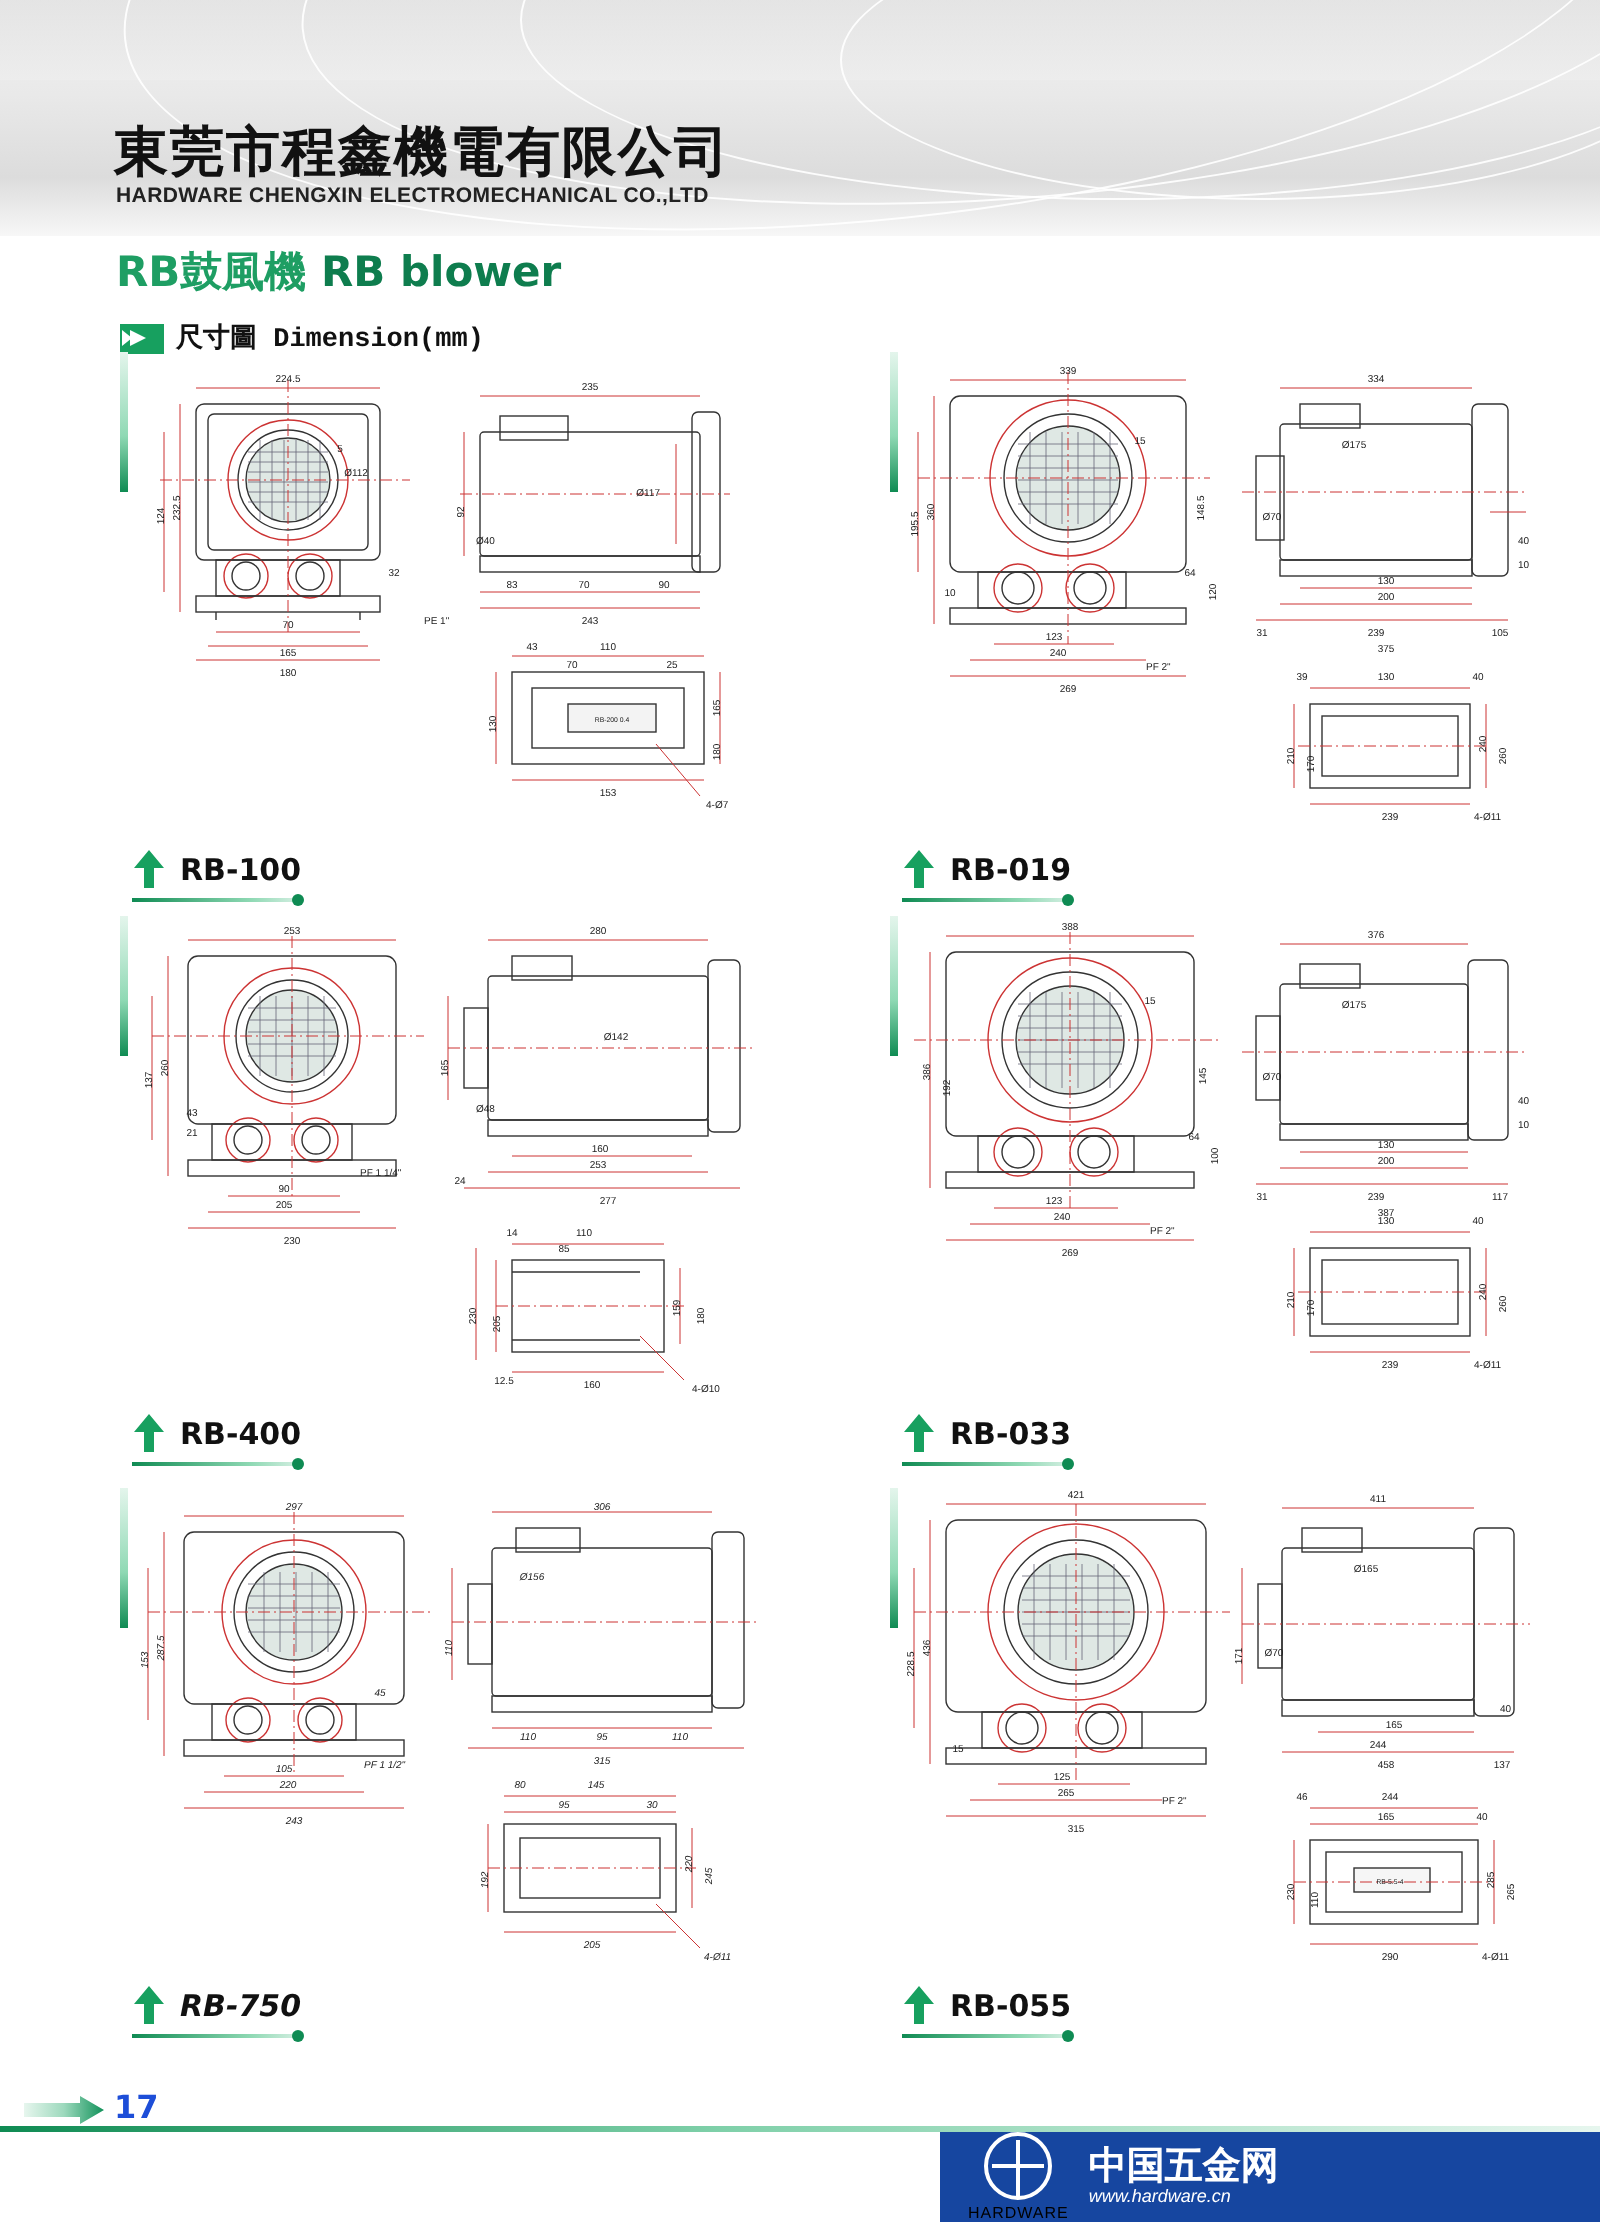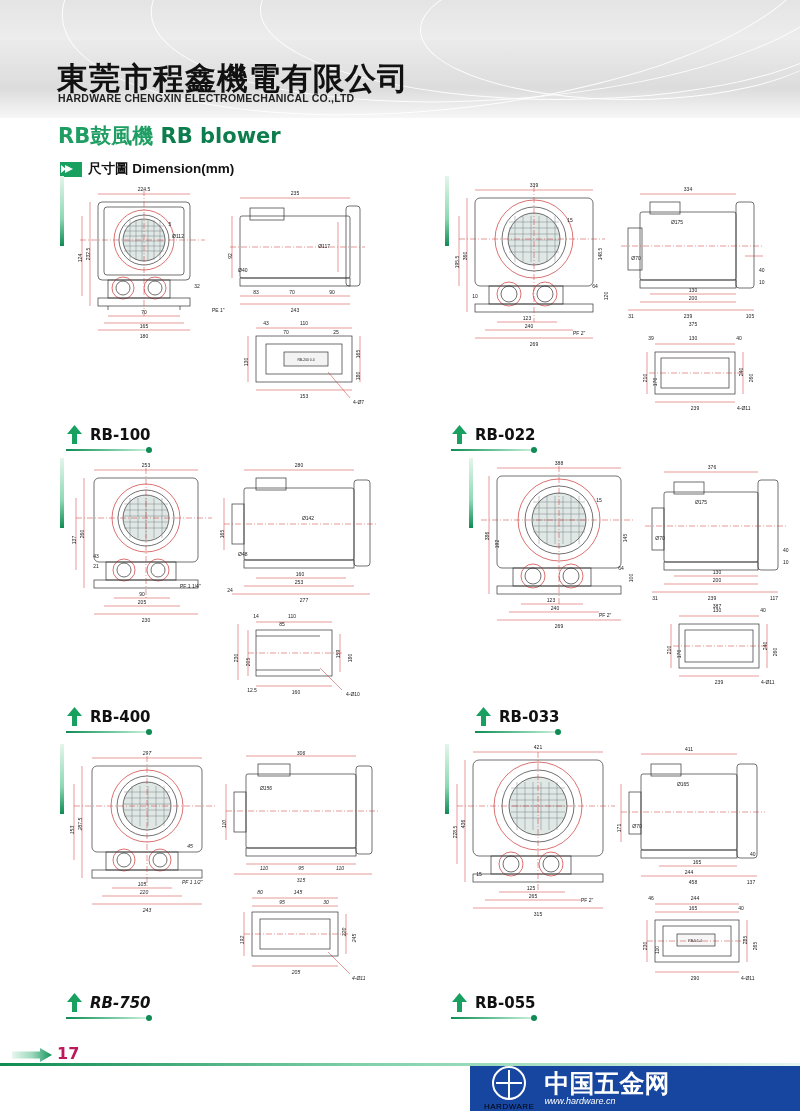"東莞市程鑫機電有限公司" .company-cn { font-size: 31px -> 27px }
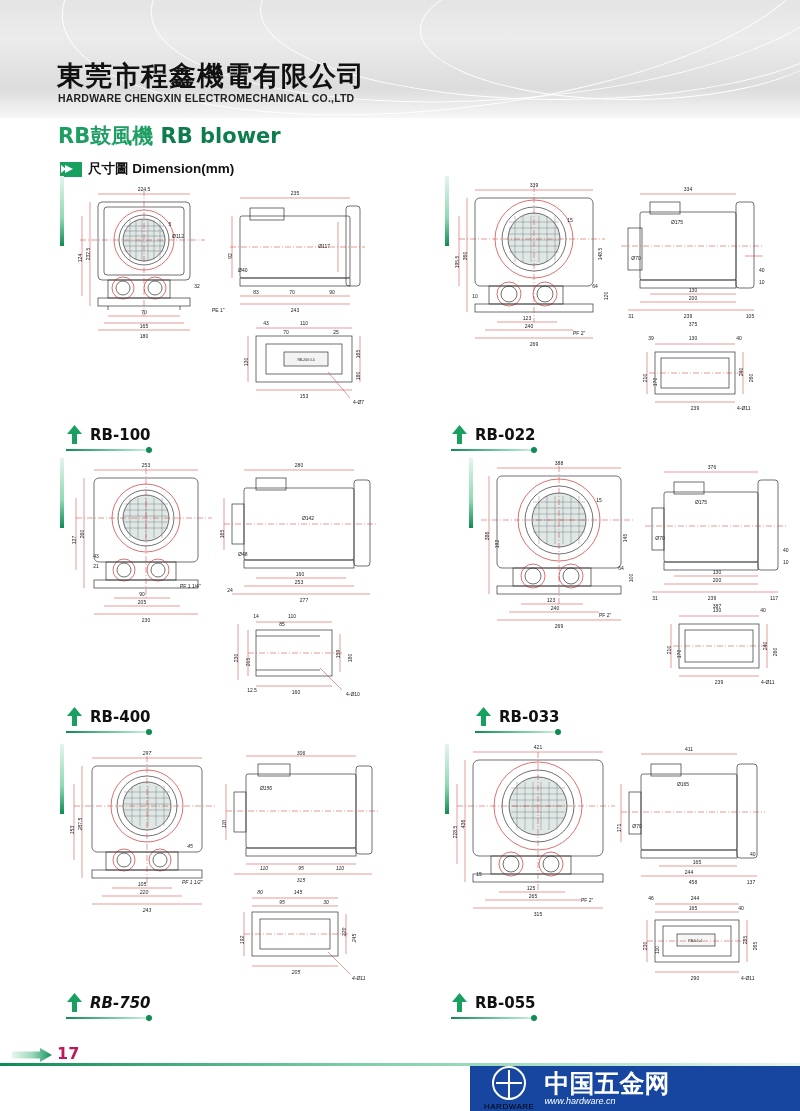"尺寸圖 Dimension(mm)" .subtitle-row { font-family: Liberation Sans, sans-serif -> Liberation Mono, monospace }
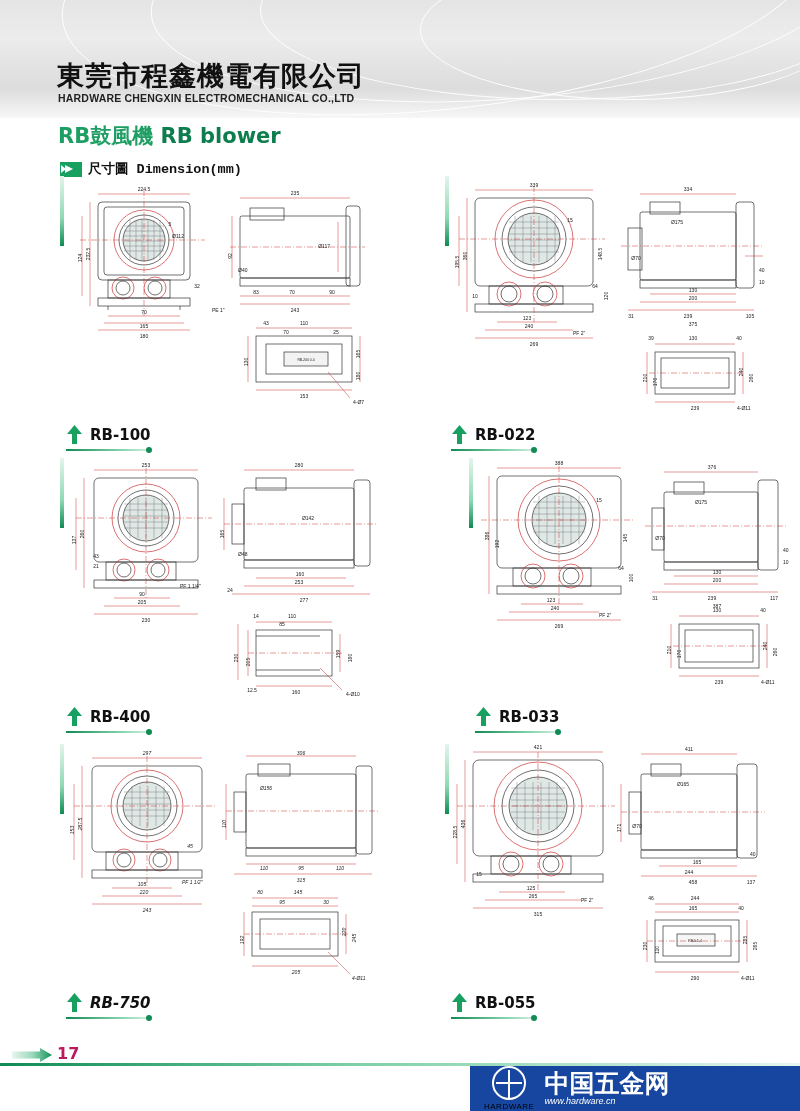"RB-022" span { text: RB-022 -> RB-019 }
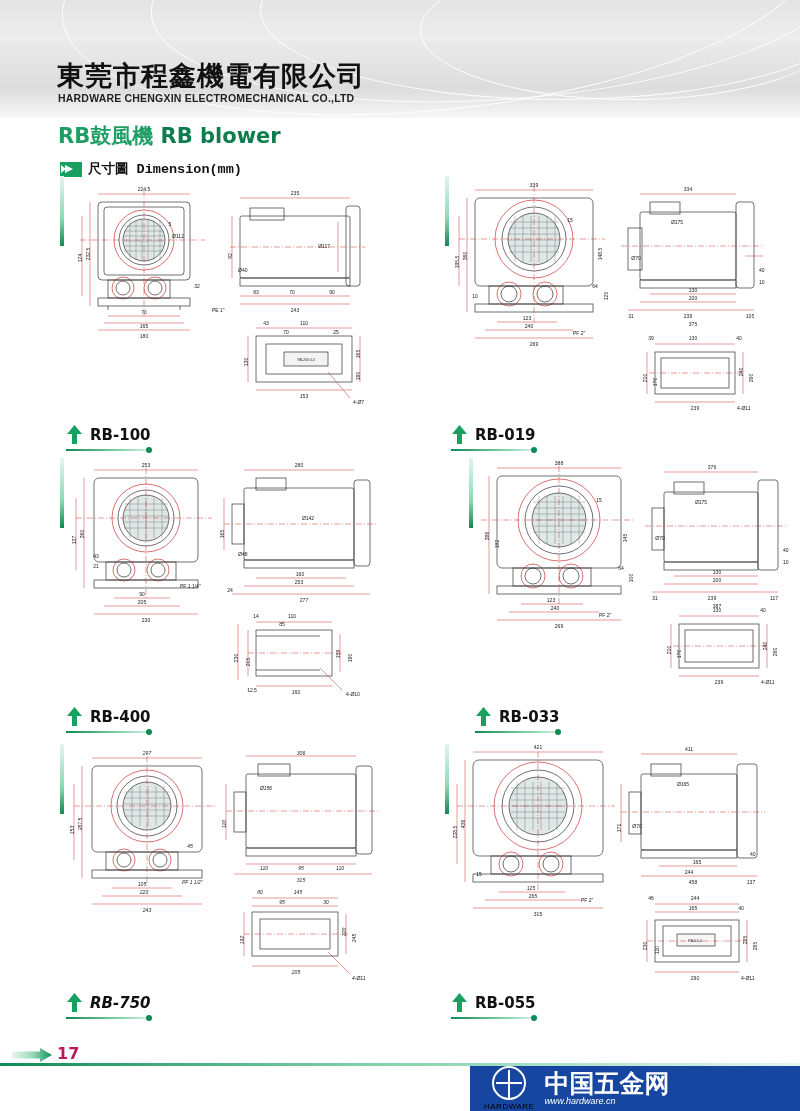"RB-033" div.cell { left: 469px -> 445px }
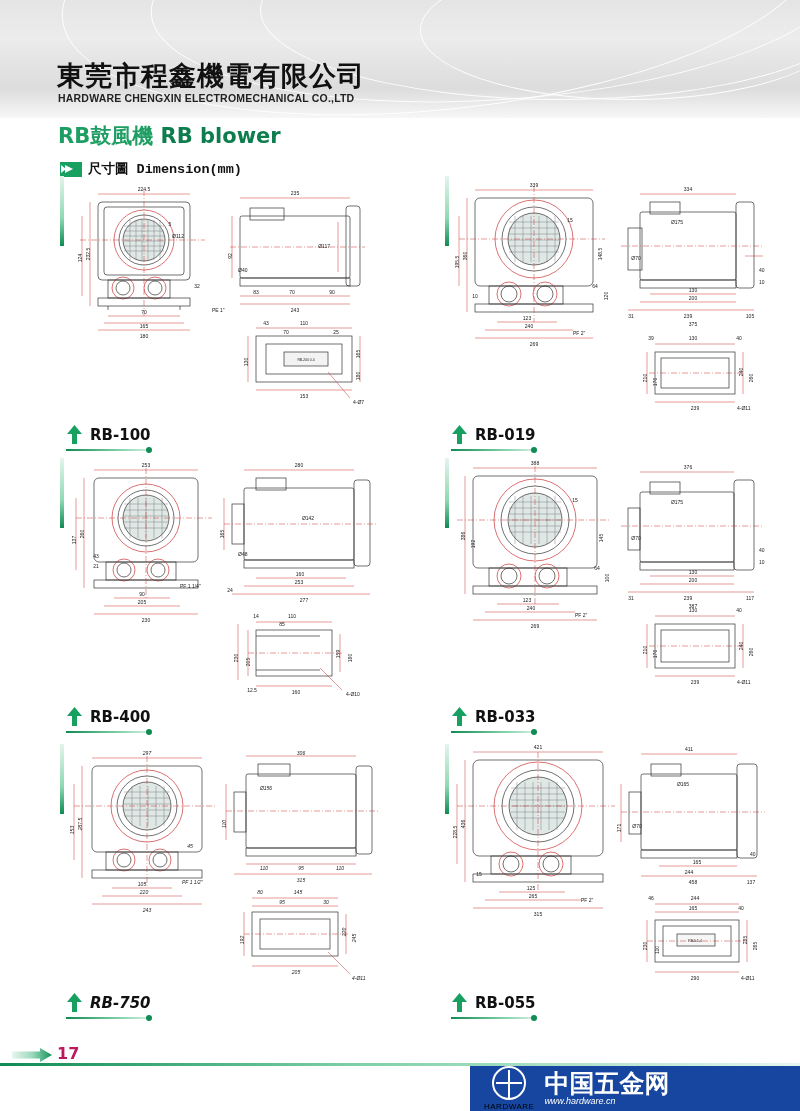"17" .page-num { color: #be185d -> #1d4ed8 }
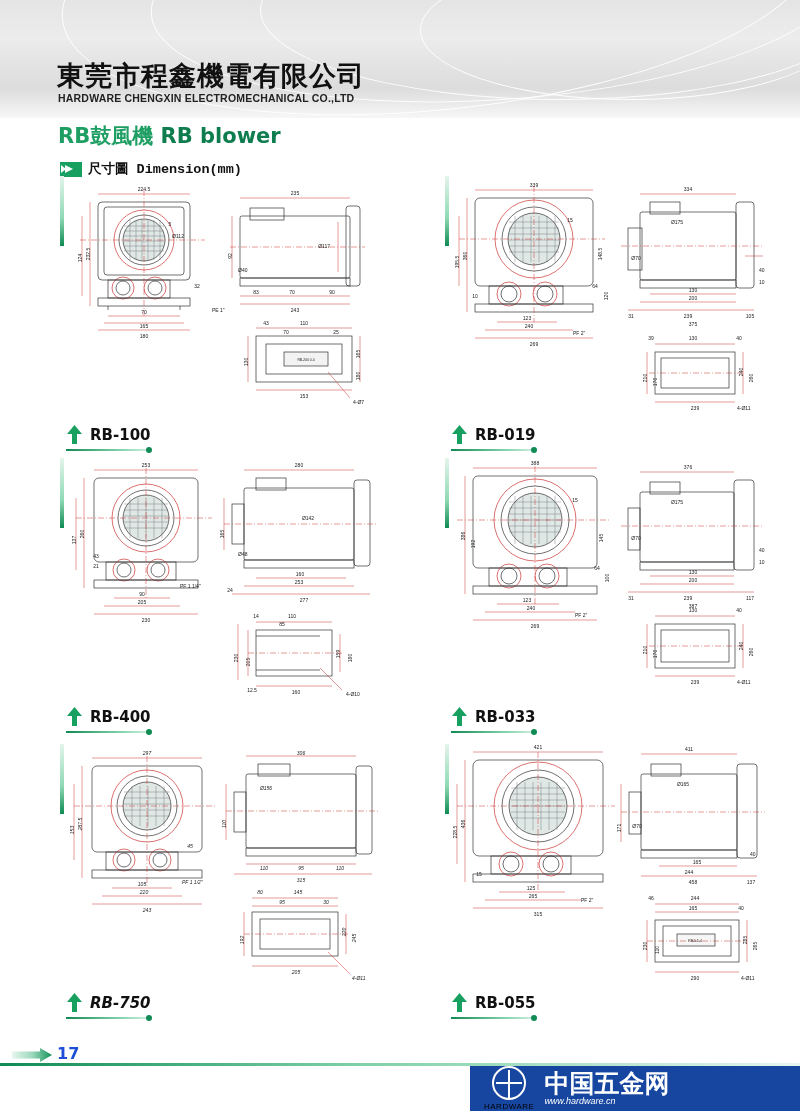"中国五金网" .hw-cn { font-size: 25px -> 19px }
